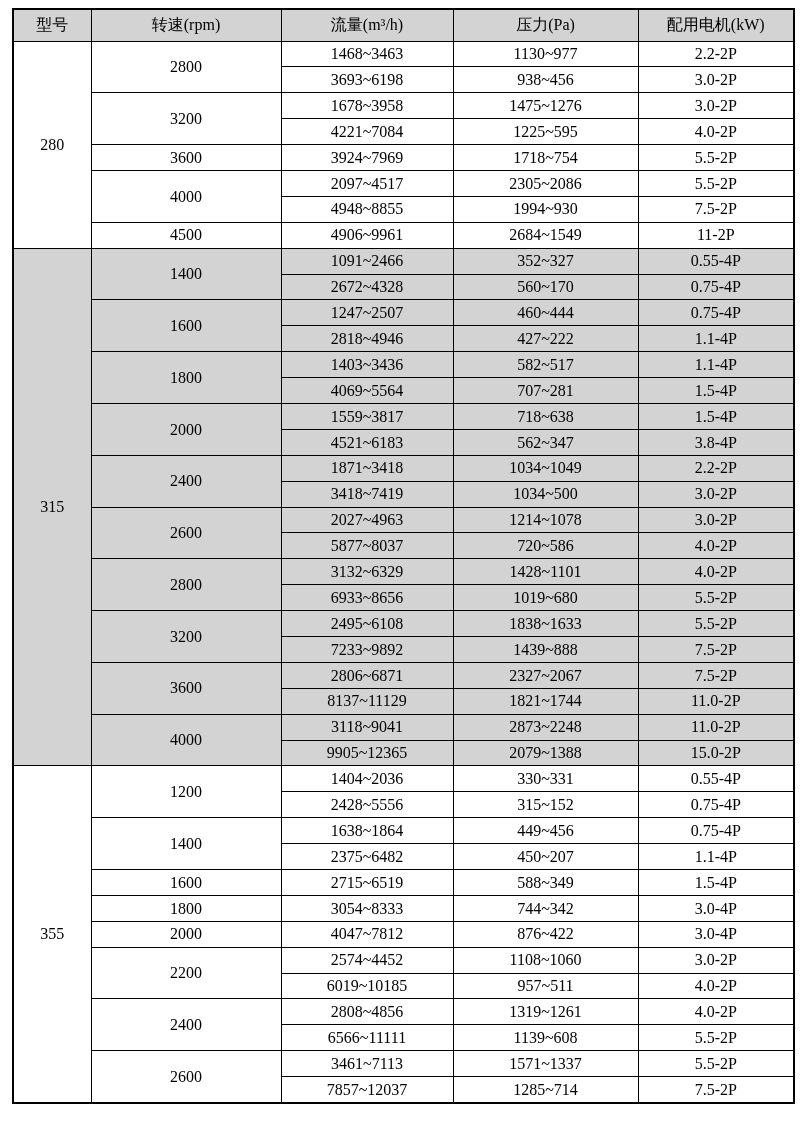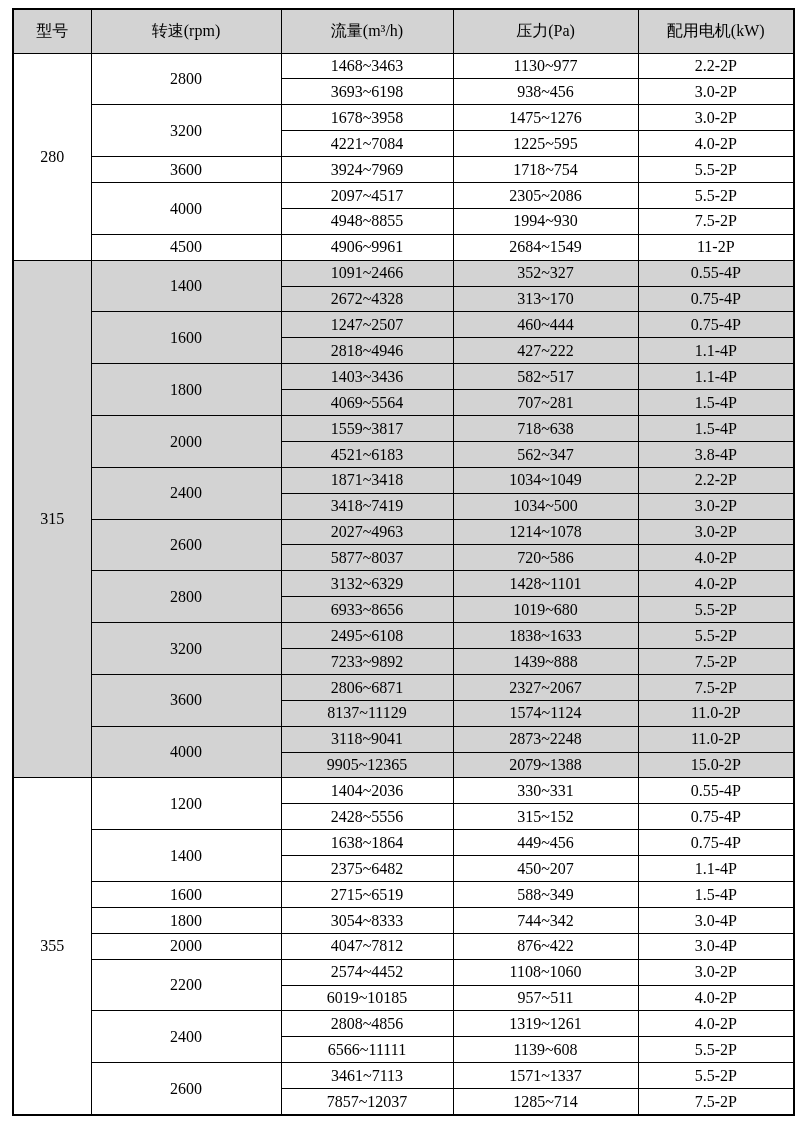"型号" table.spec thead tr { height: 44px -> 32px }
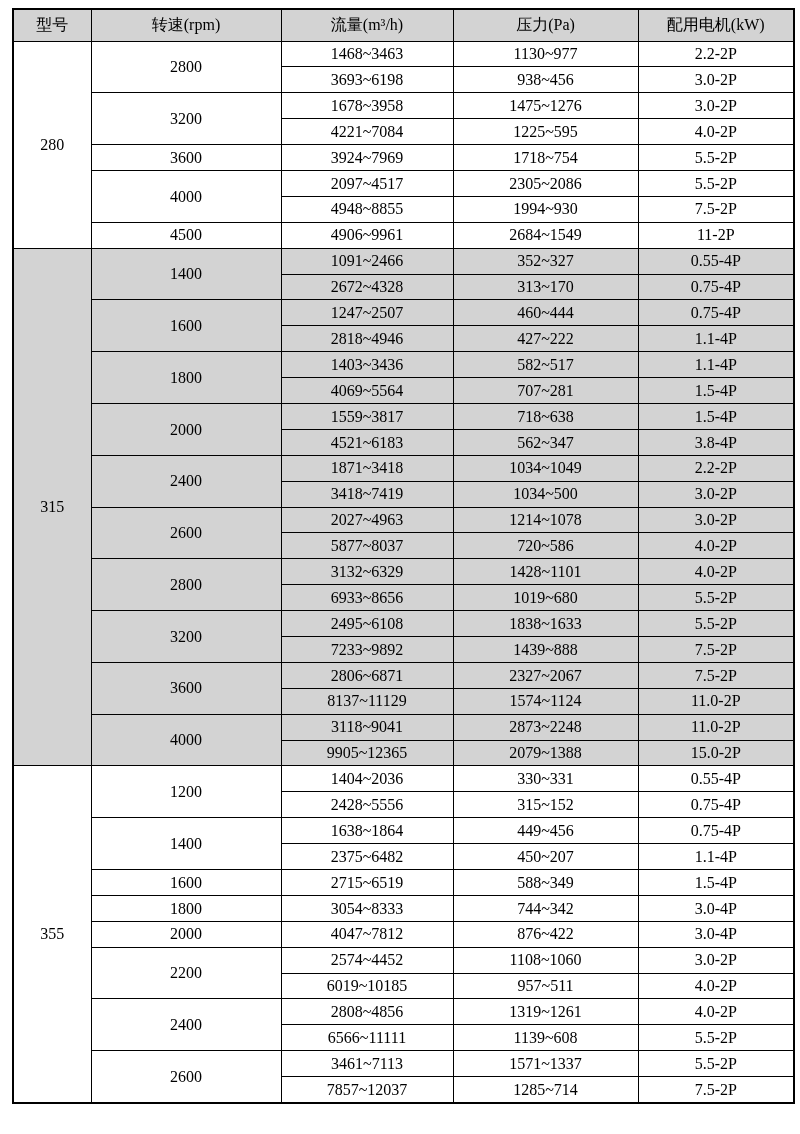"313~170" td { text: 313 -> 560 }
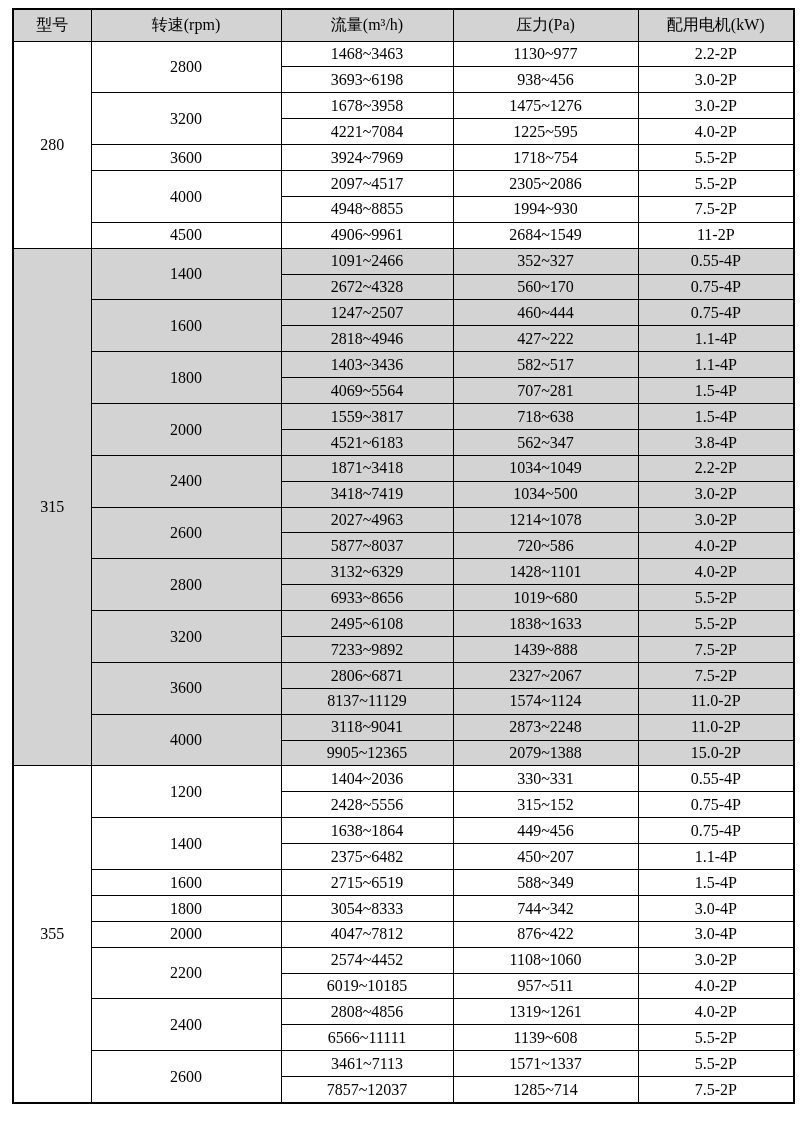"1574~1124" td { text: 1574~1124 -> 1821~1744 }
